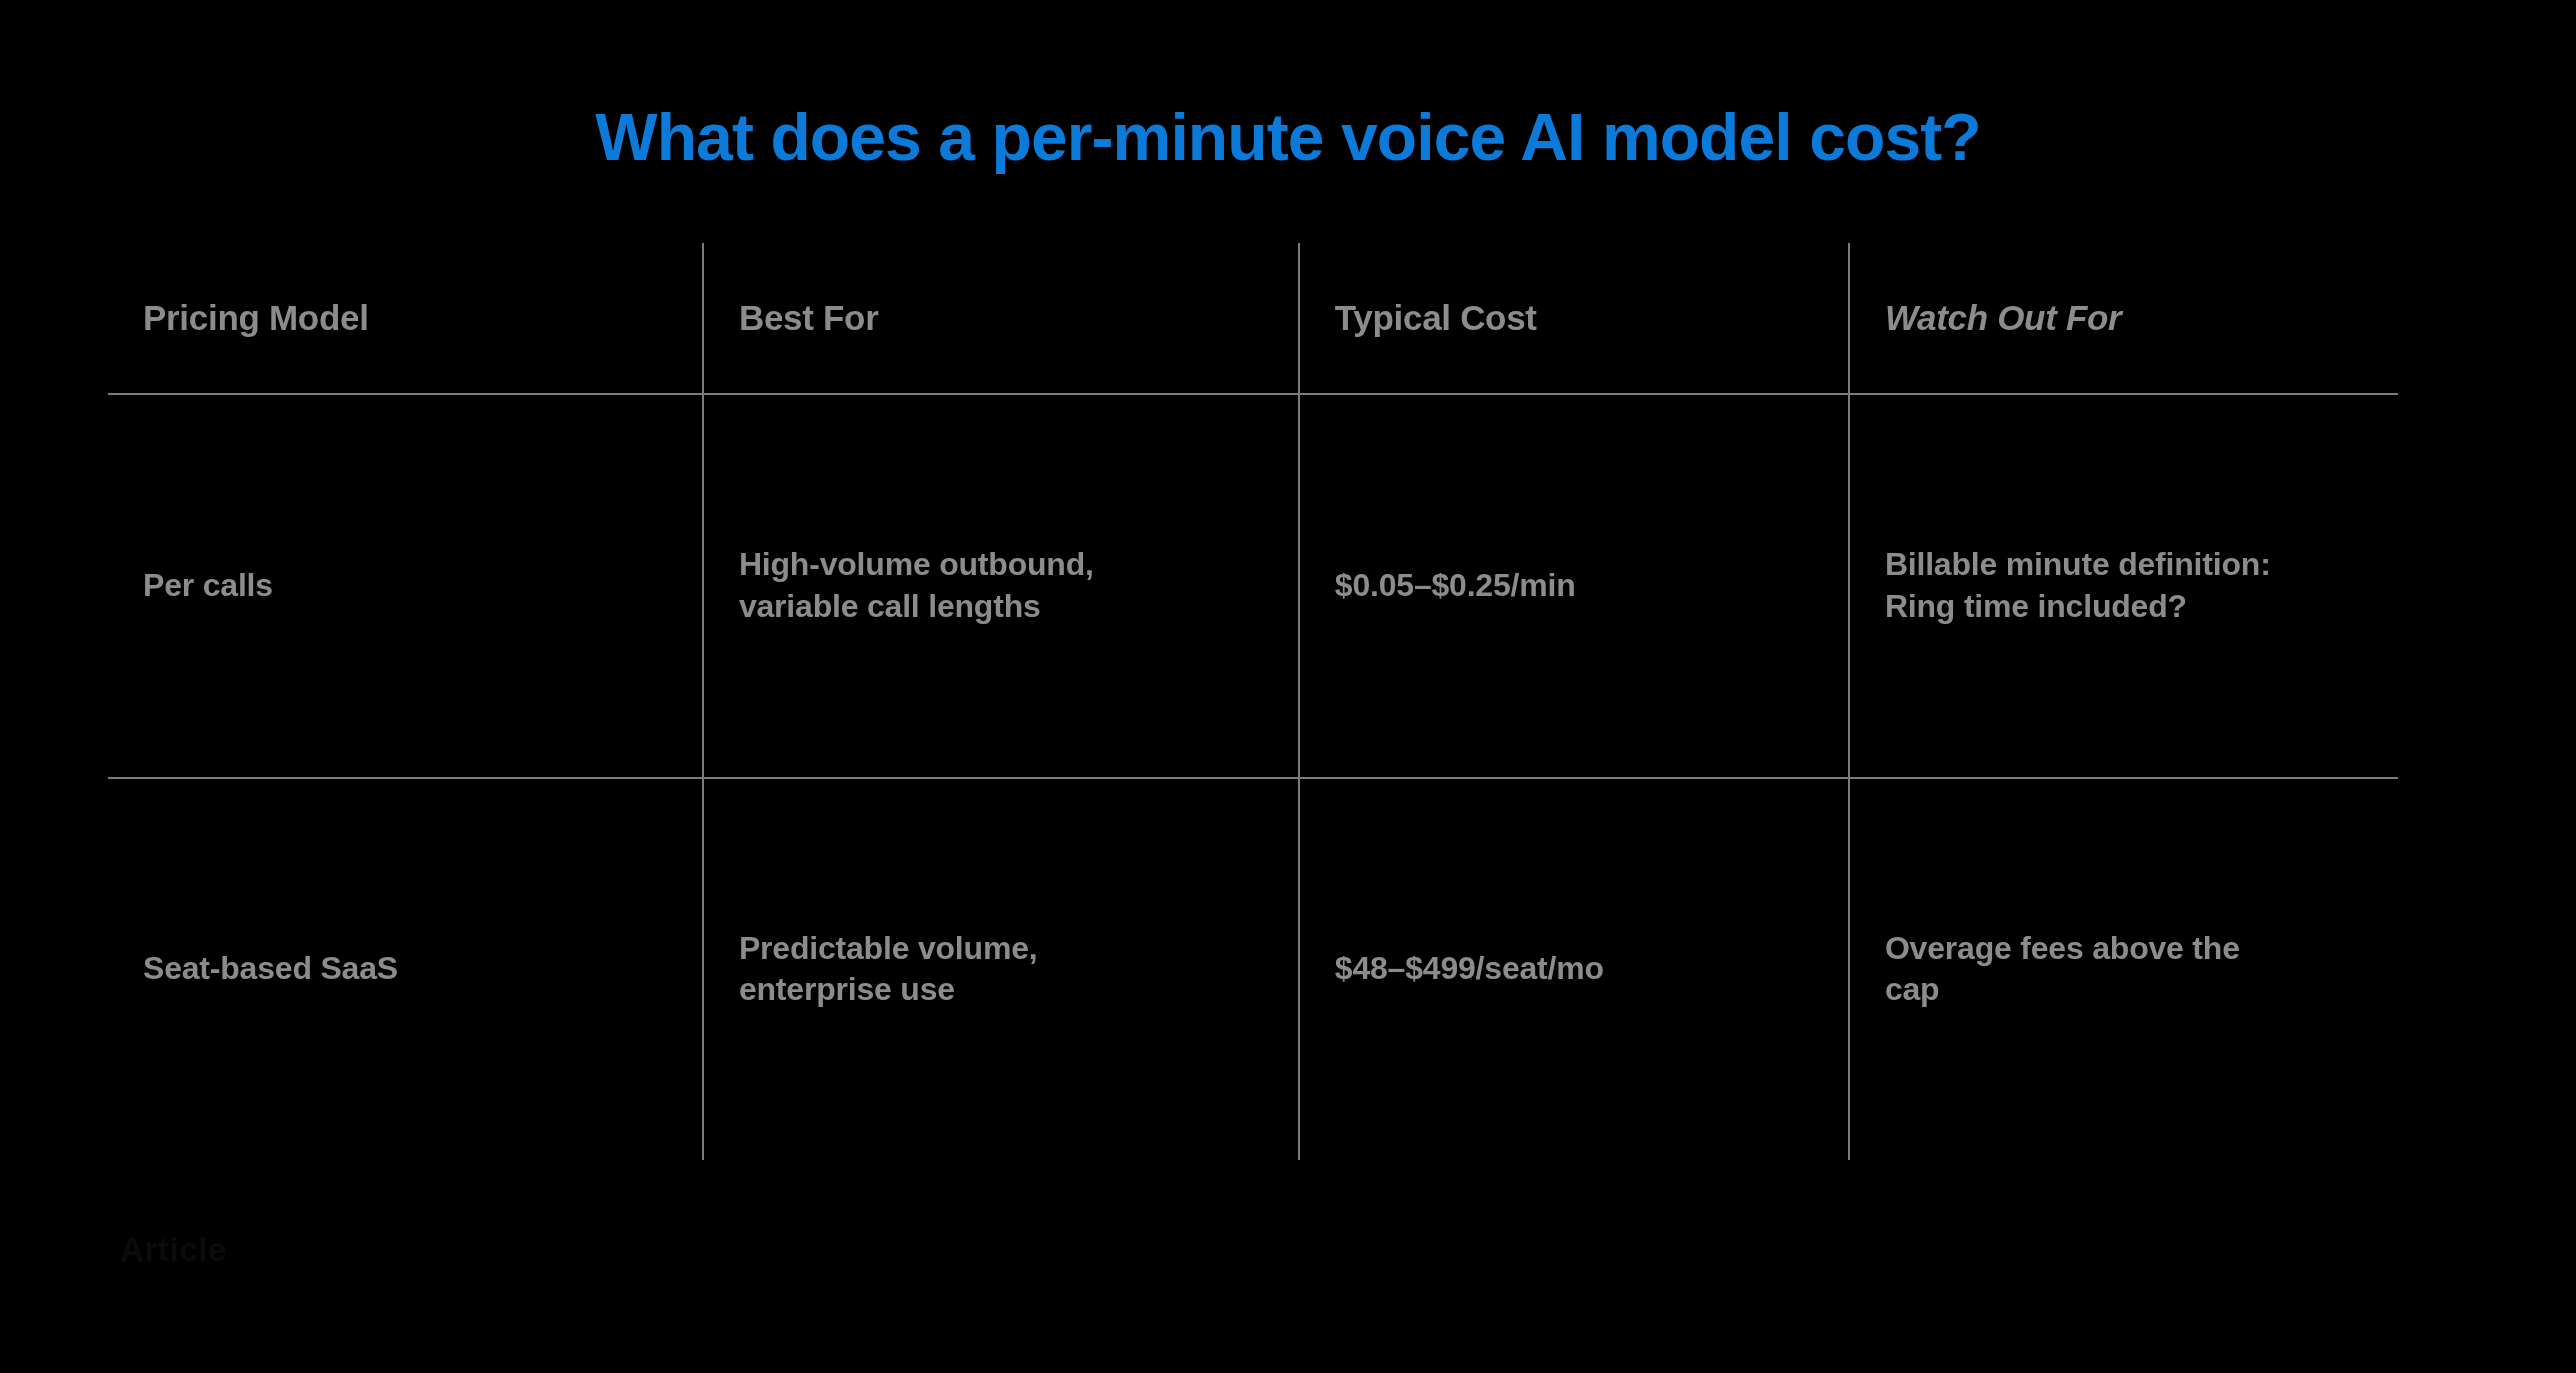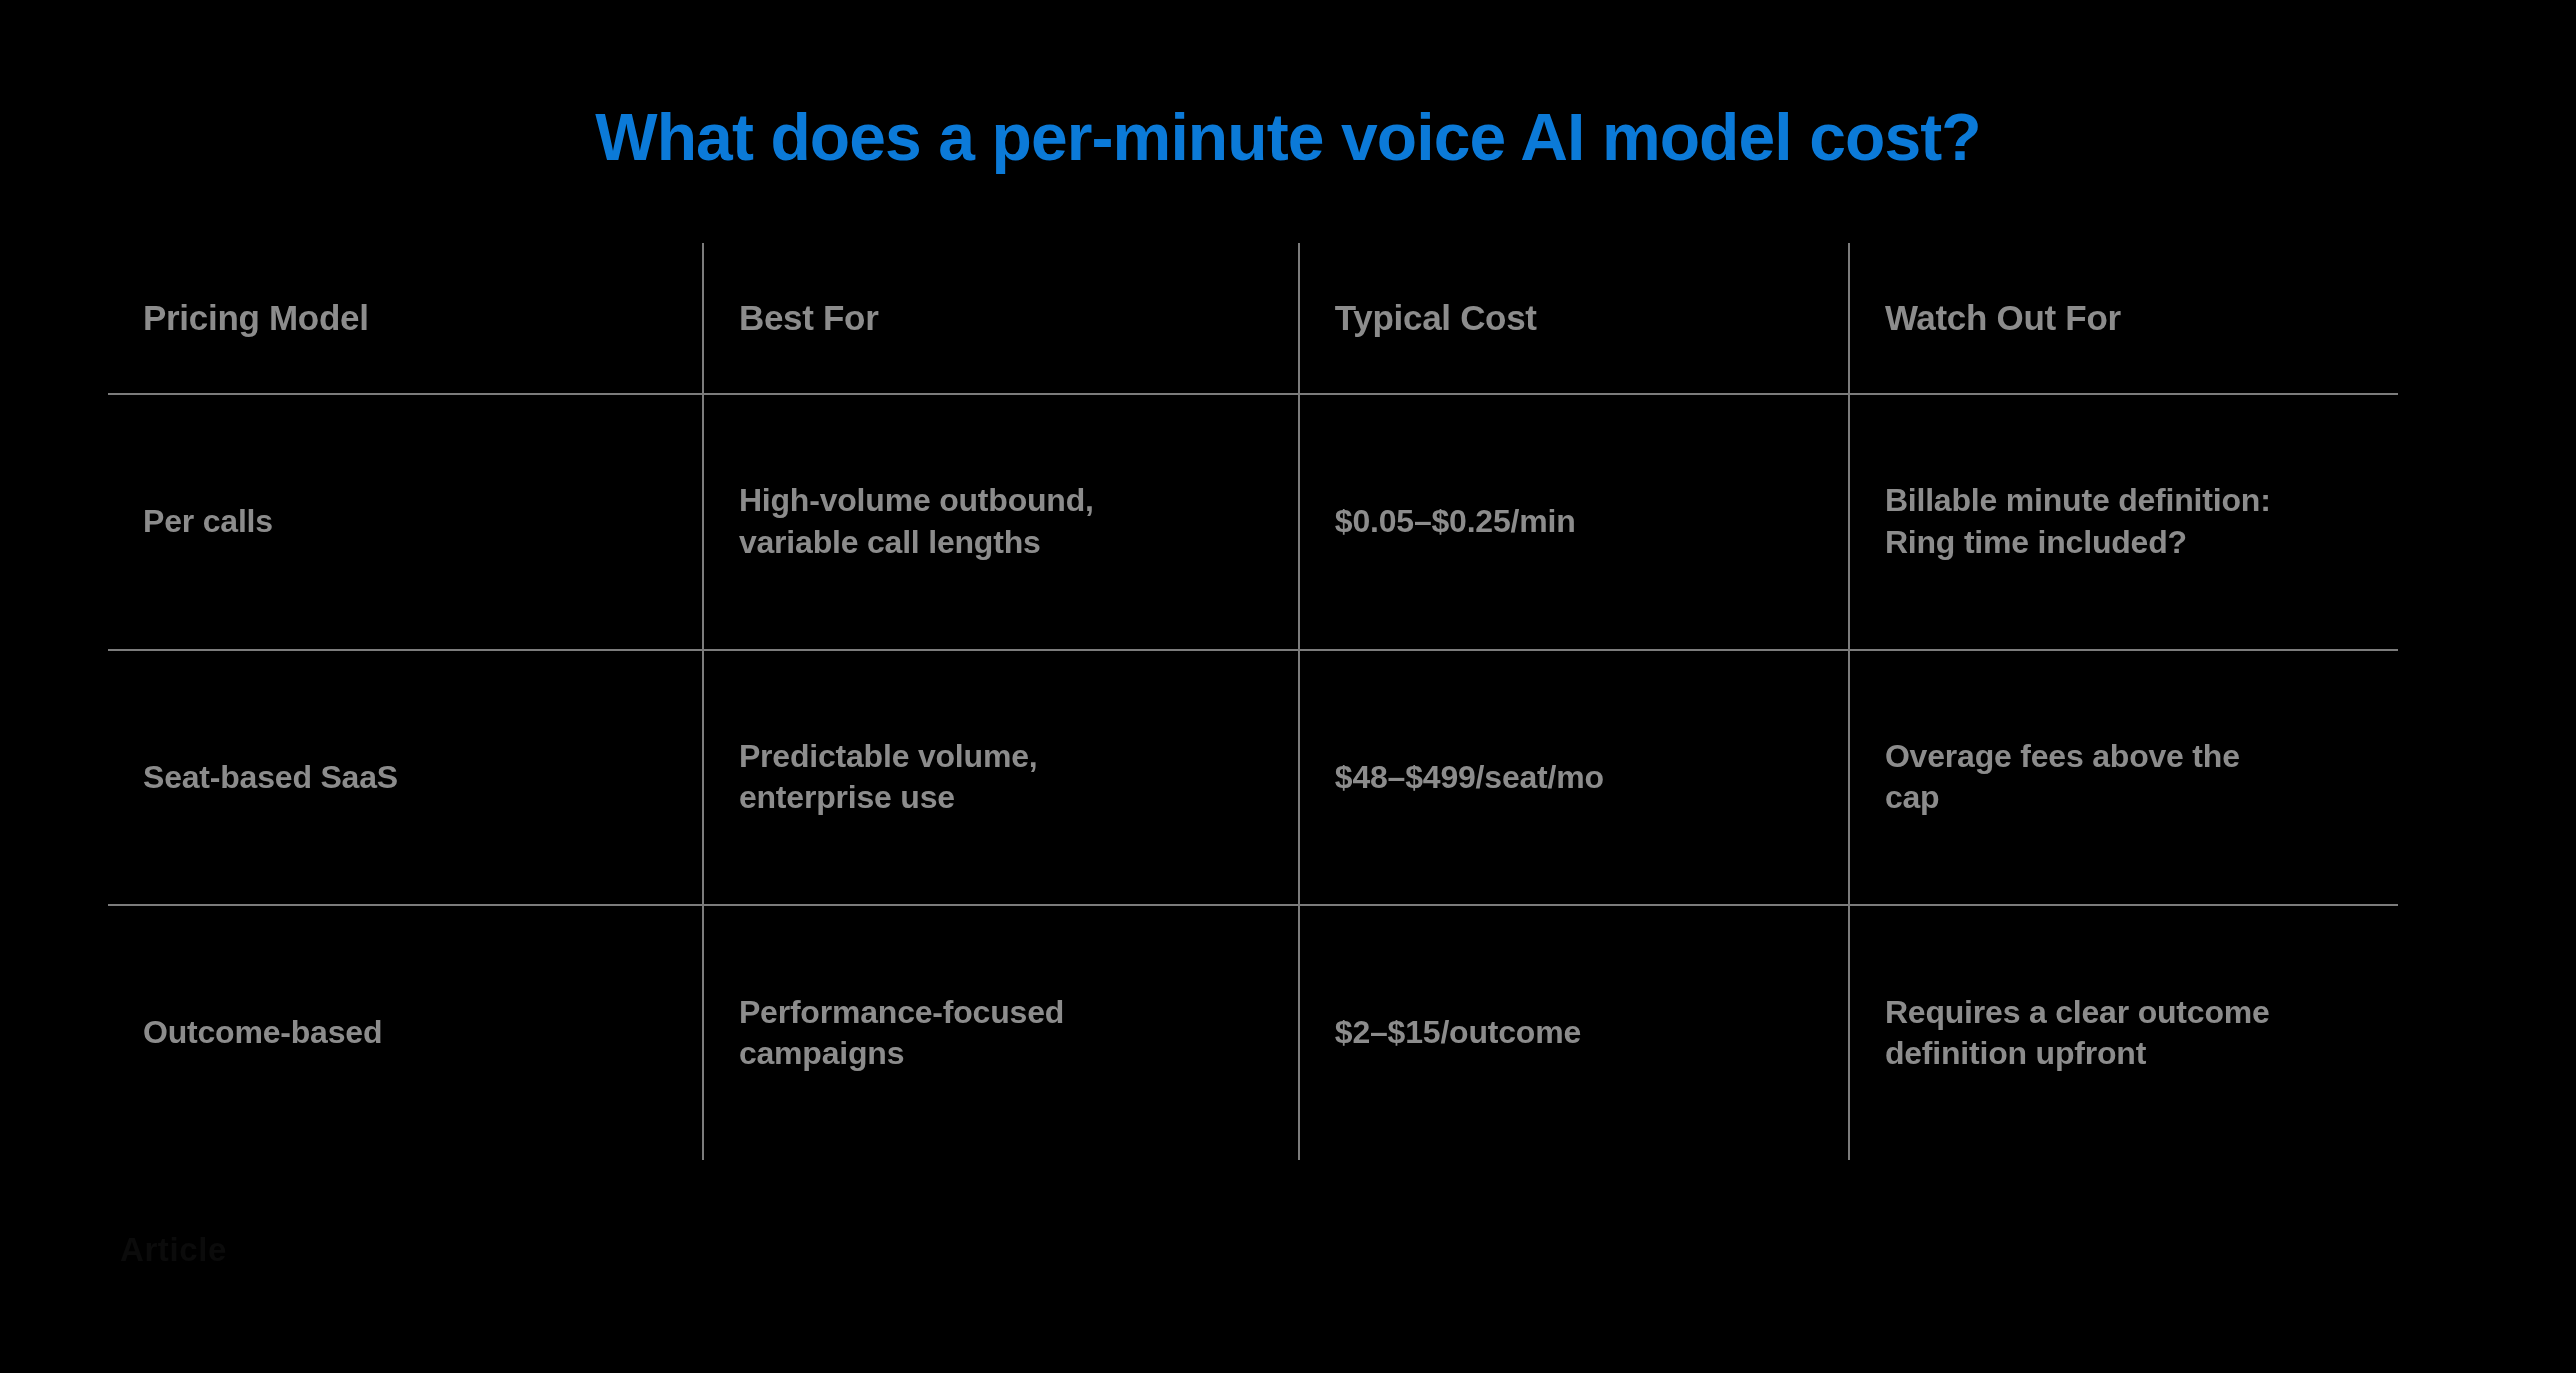"Watch Out For" table.pricing tr:first-child th:last-child { font-style: none -> italic }
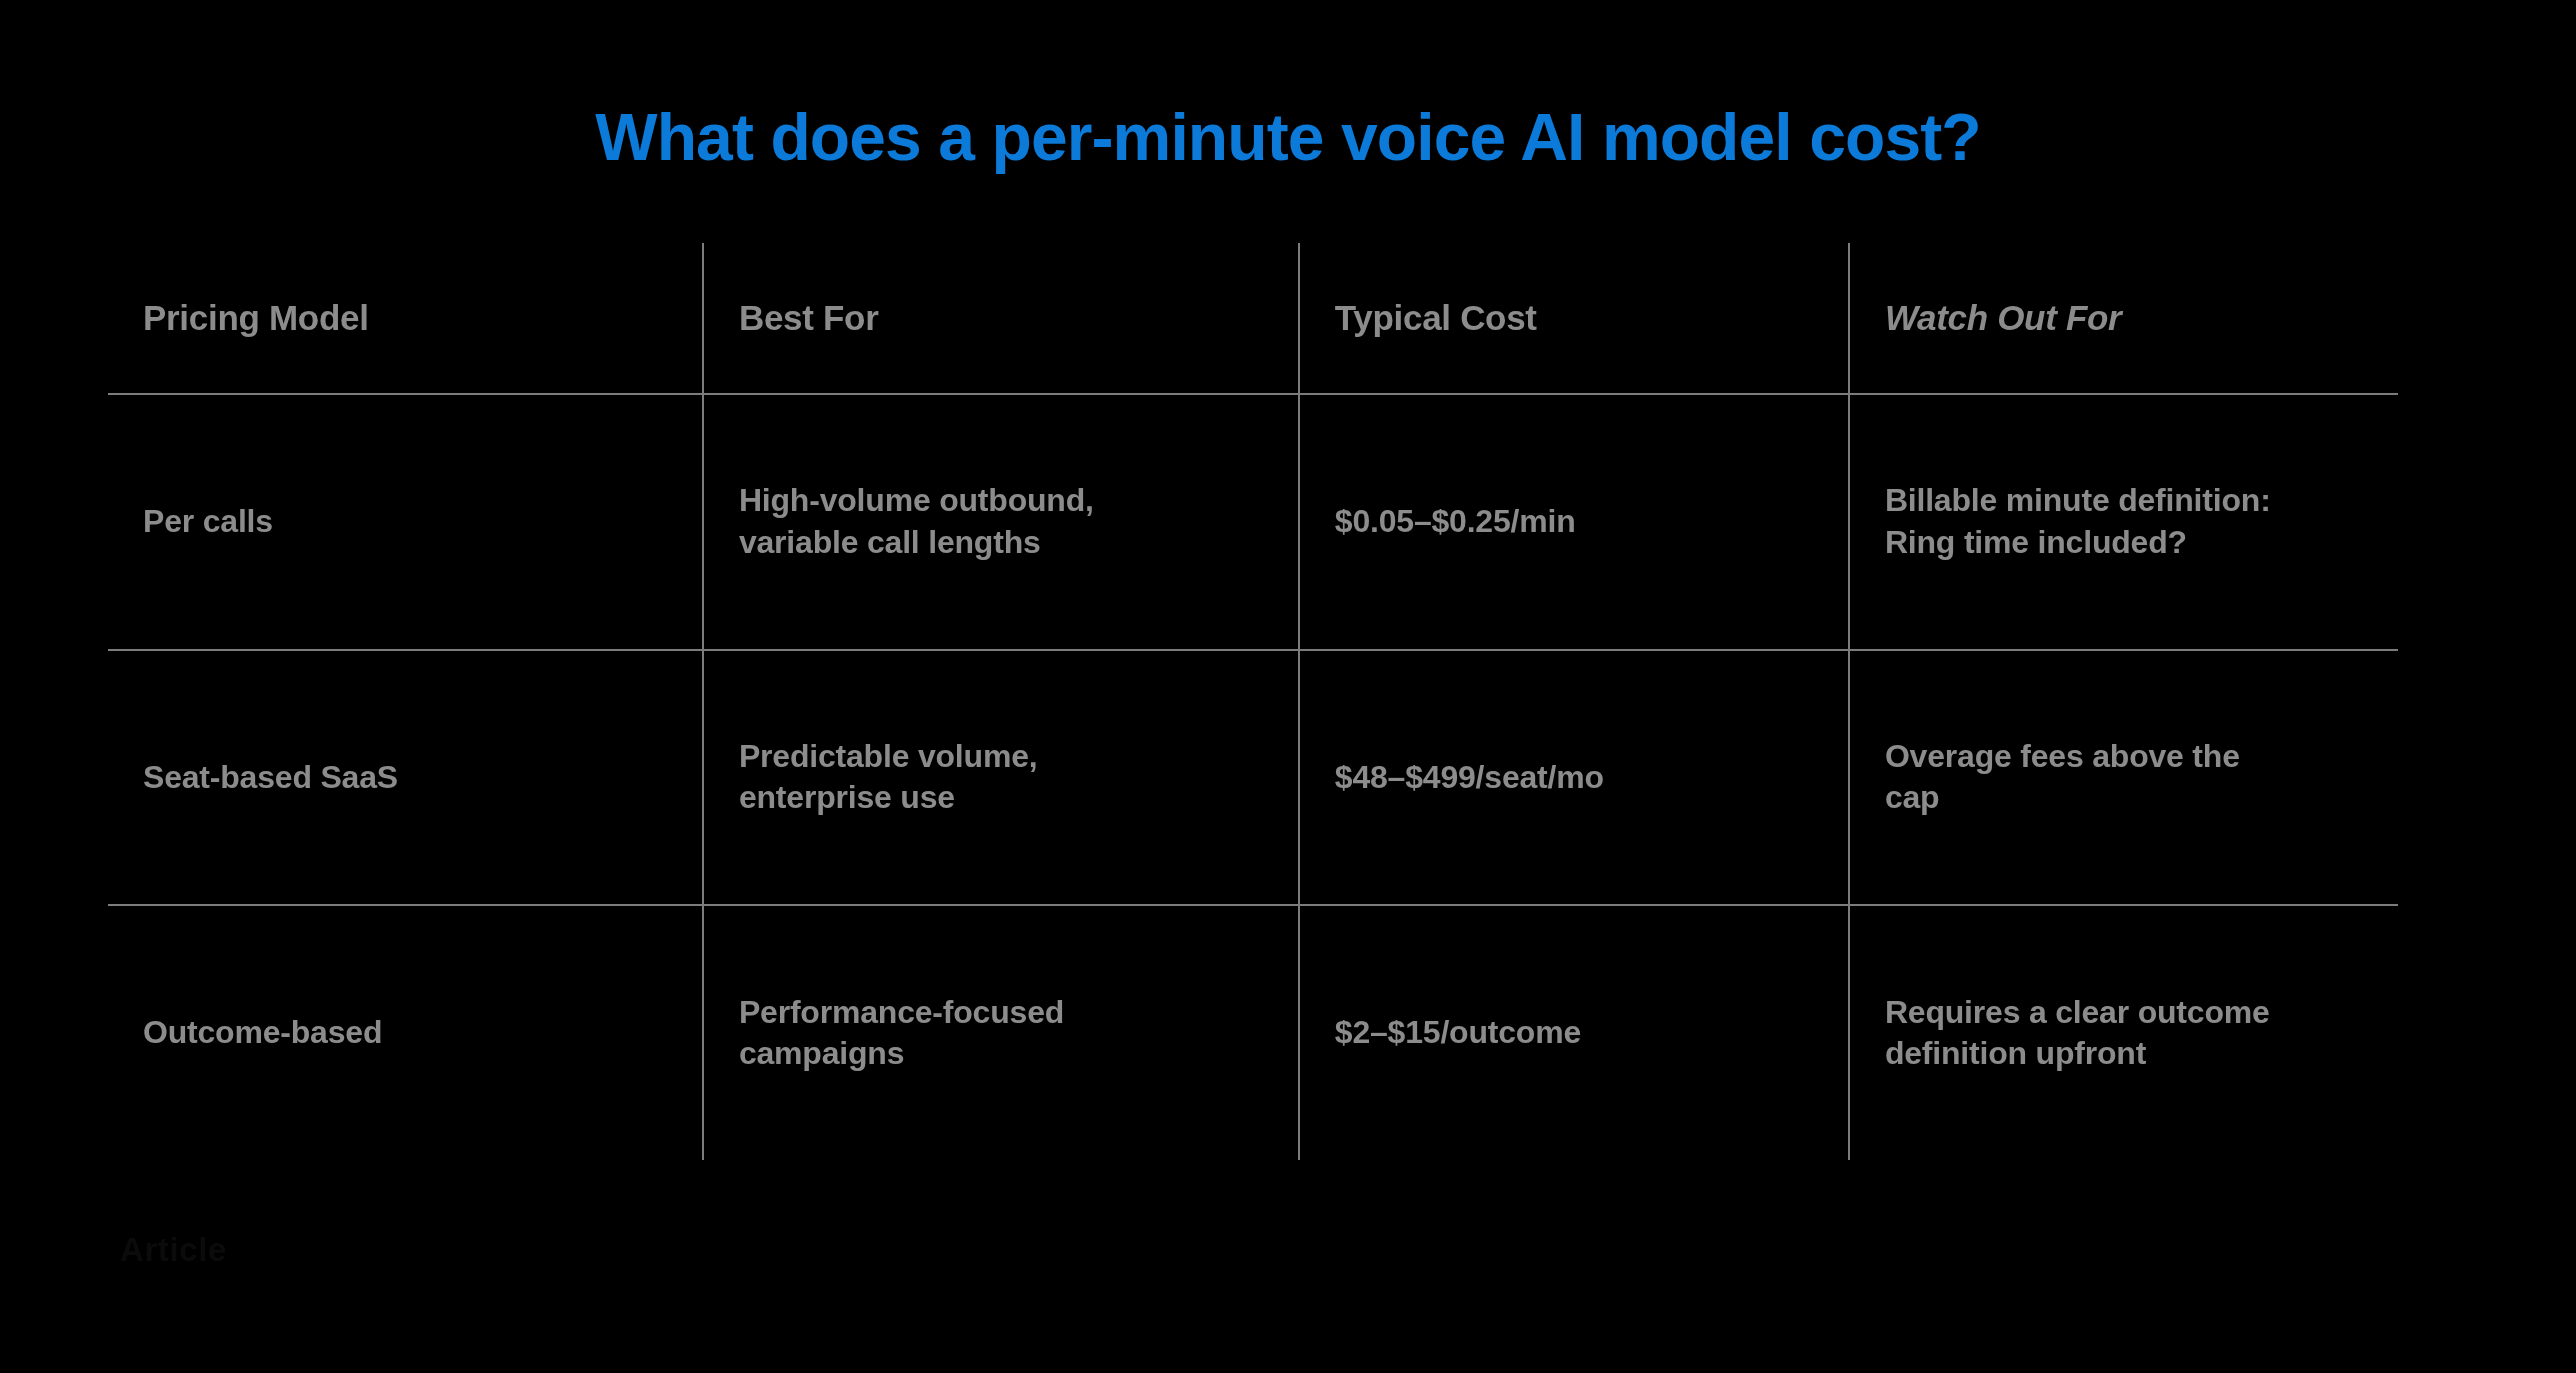"Outcome-based" tr { html: <tr> <td>Outcome-based</td> <td> <span>Performance-focused</span> <span>campaigns</span> </td> <td>$2–$15/outcome</td> <td> <span>Requires a clear outcome</span> <span>definition upfront</span> </td> </tr> -> none }
